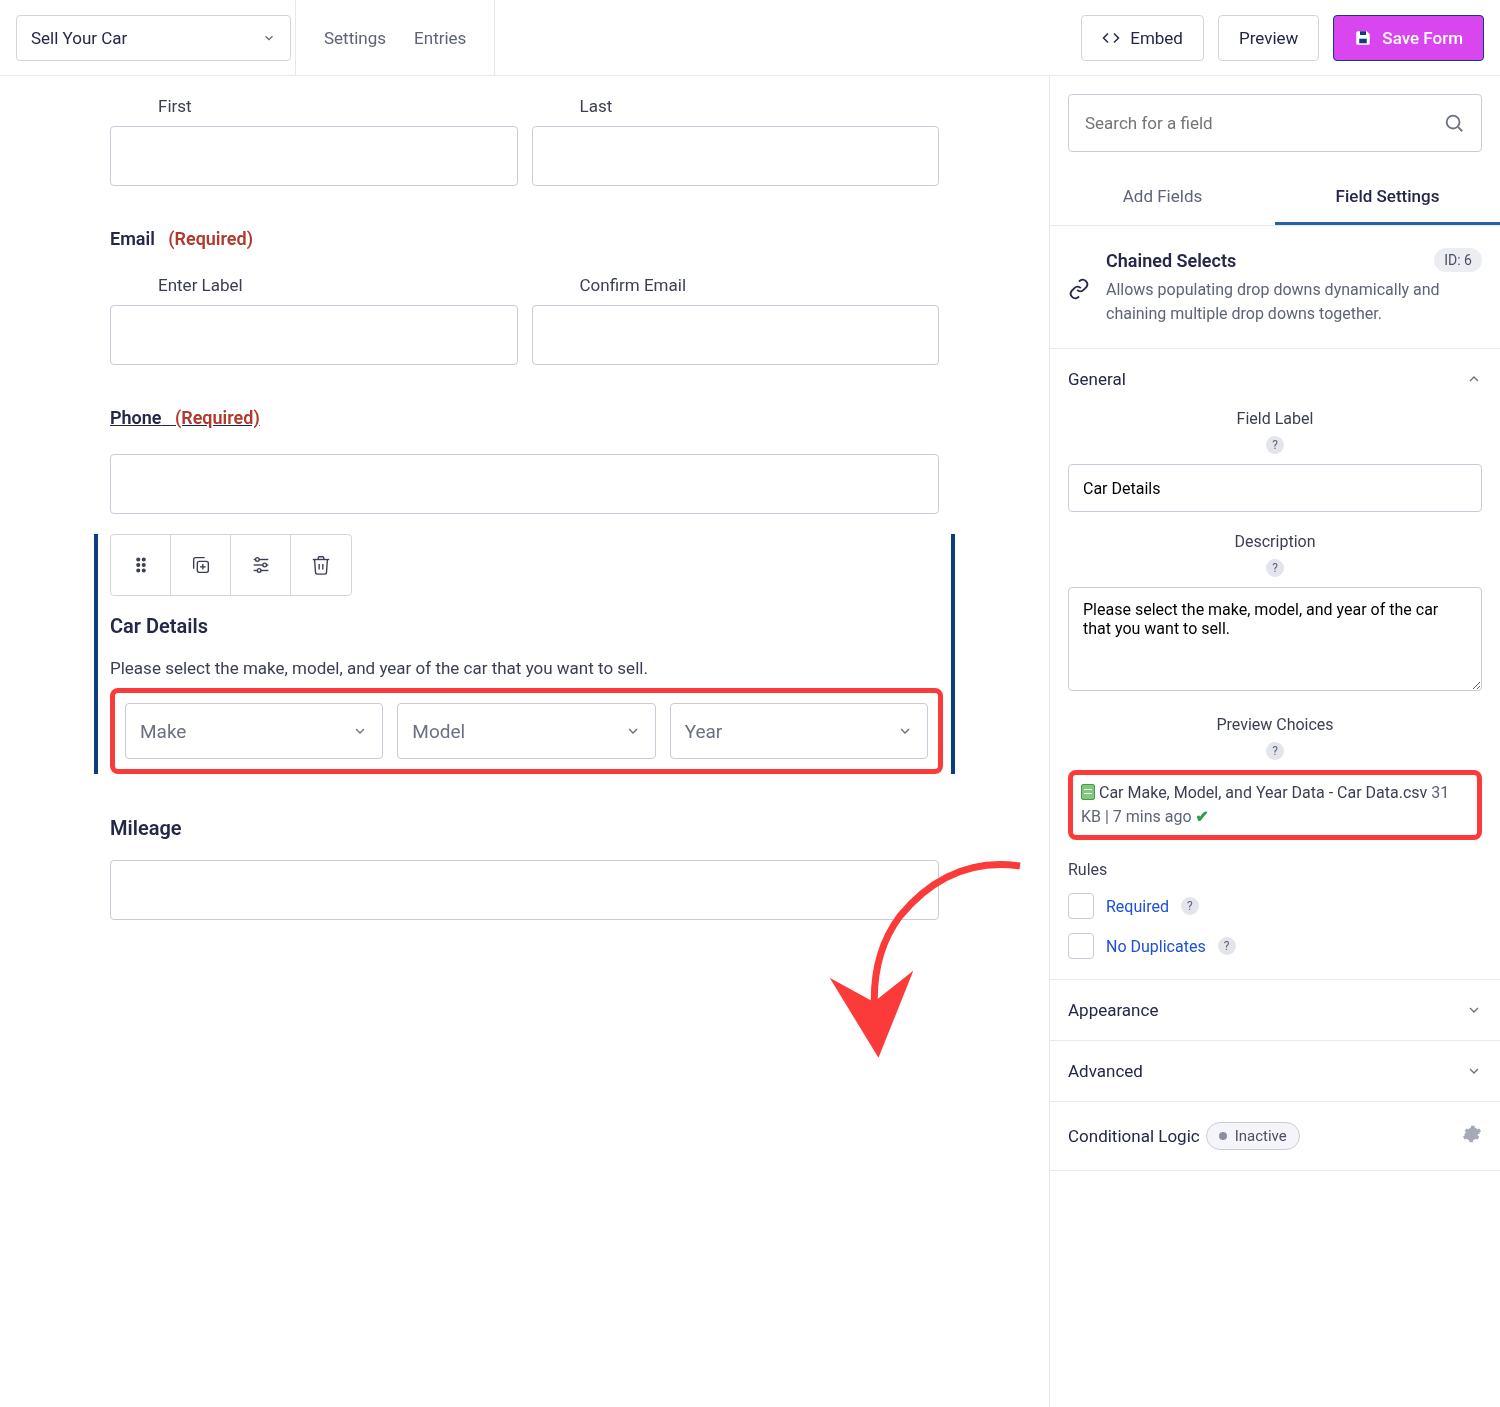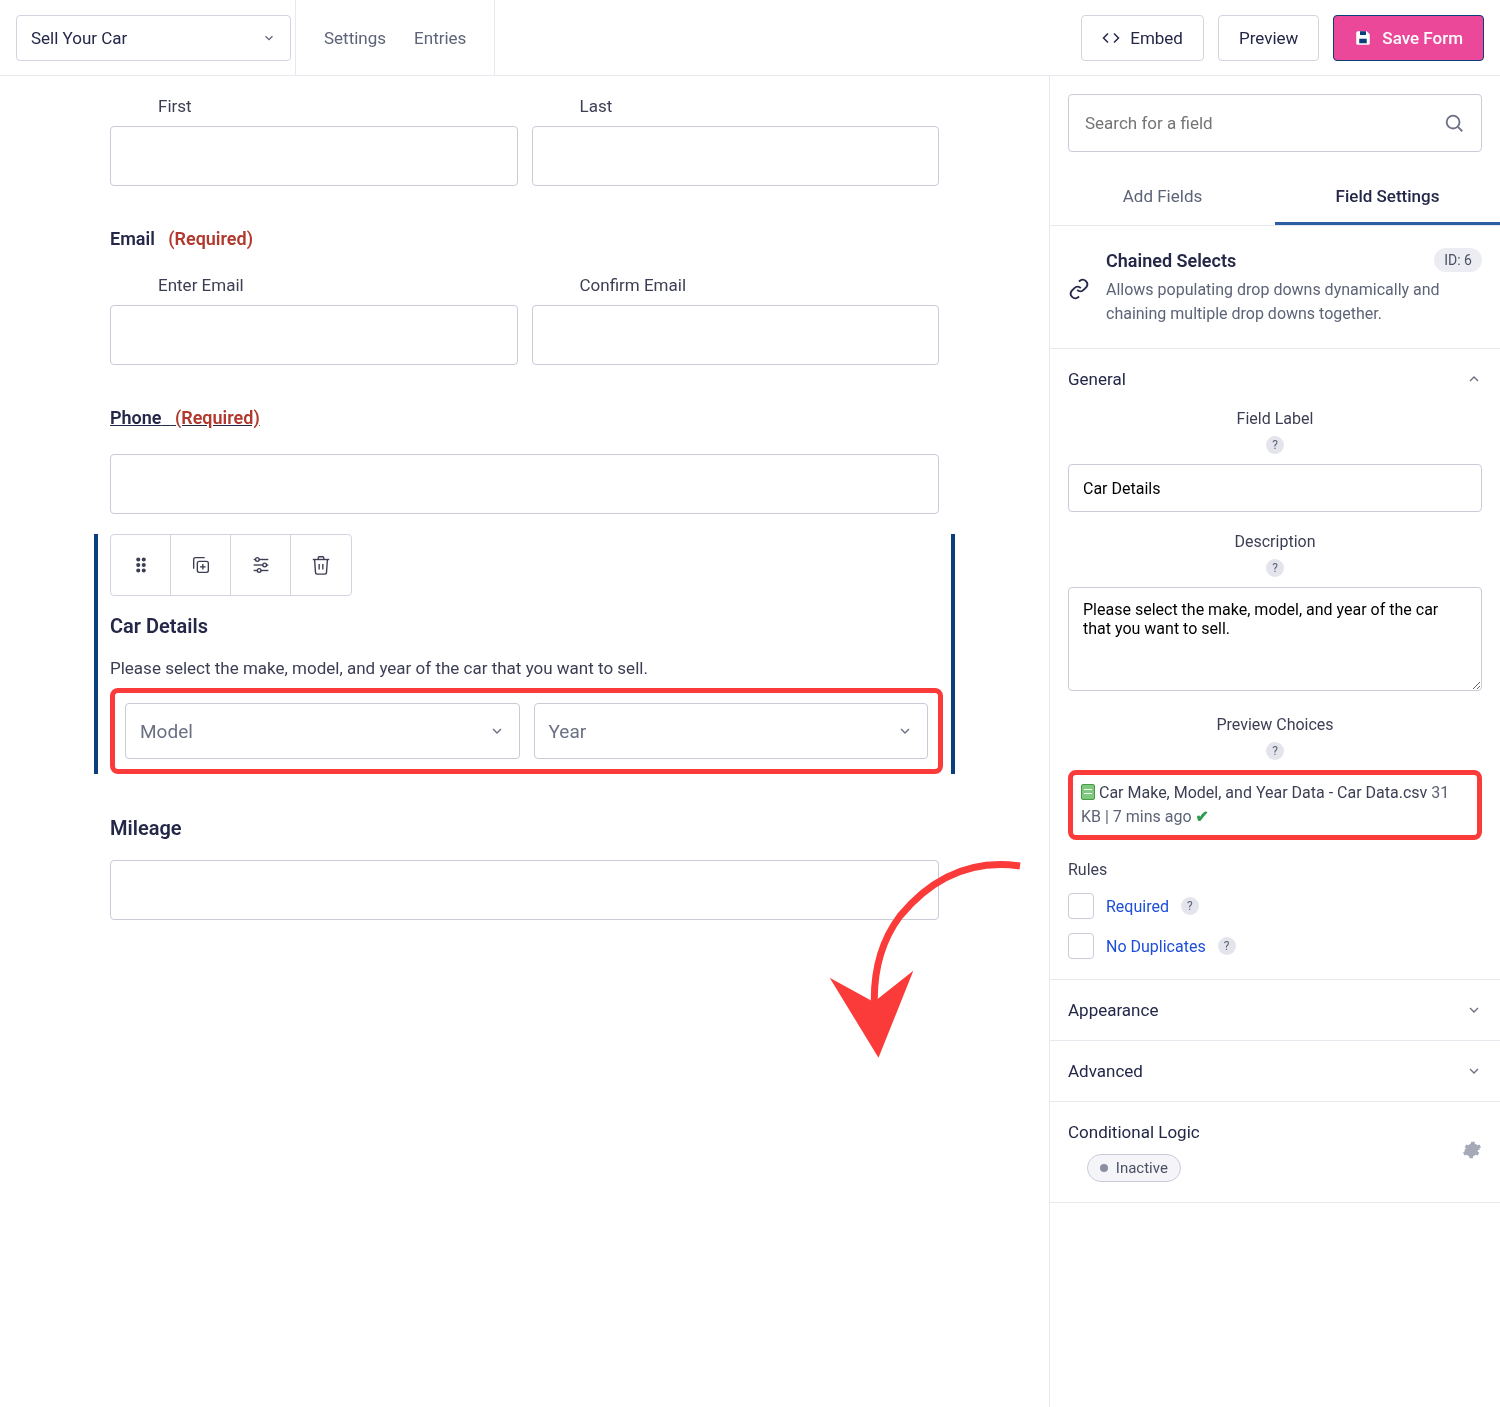"Save Form" .btn-primary { background: #ec4899 -> #d946ef }
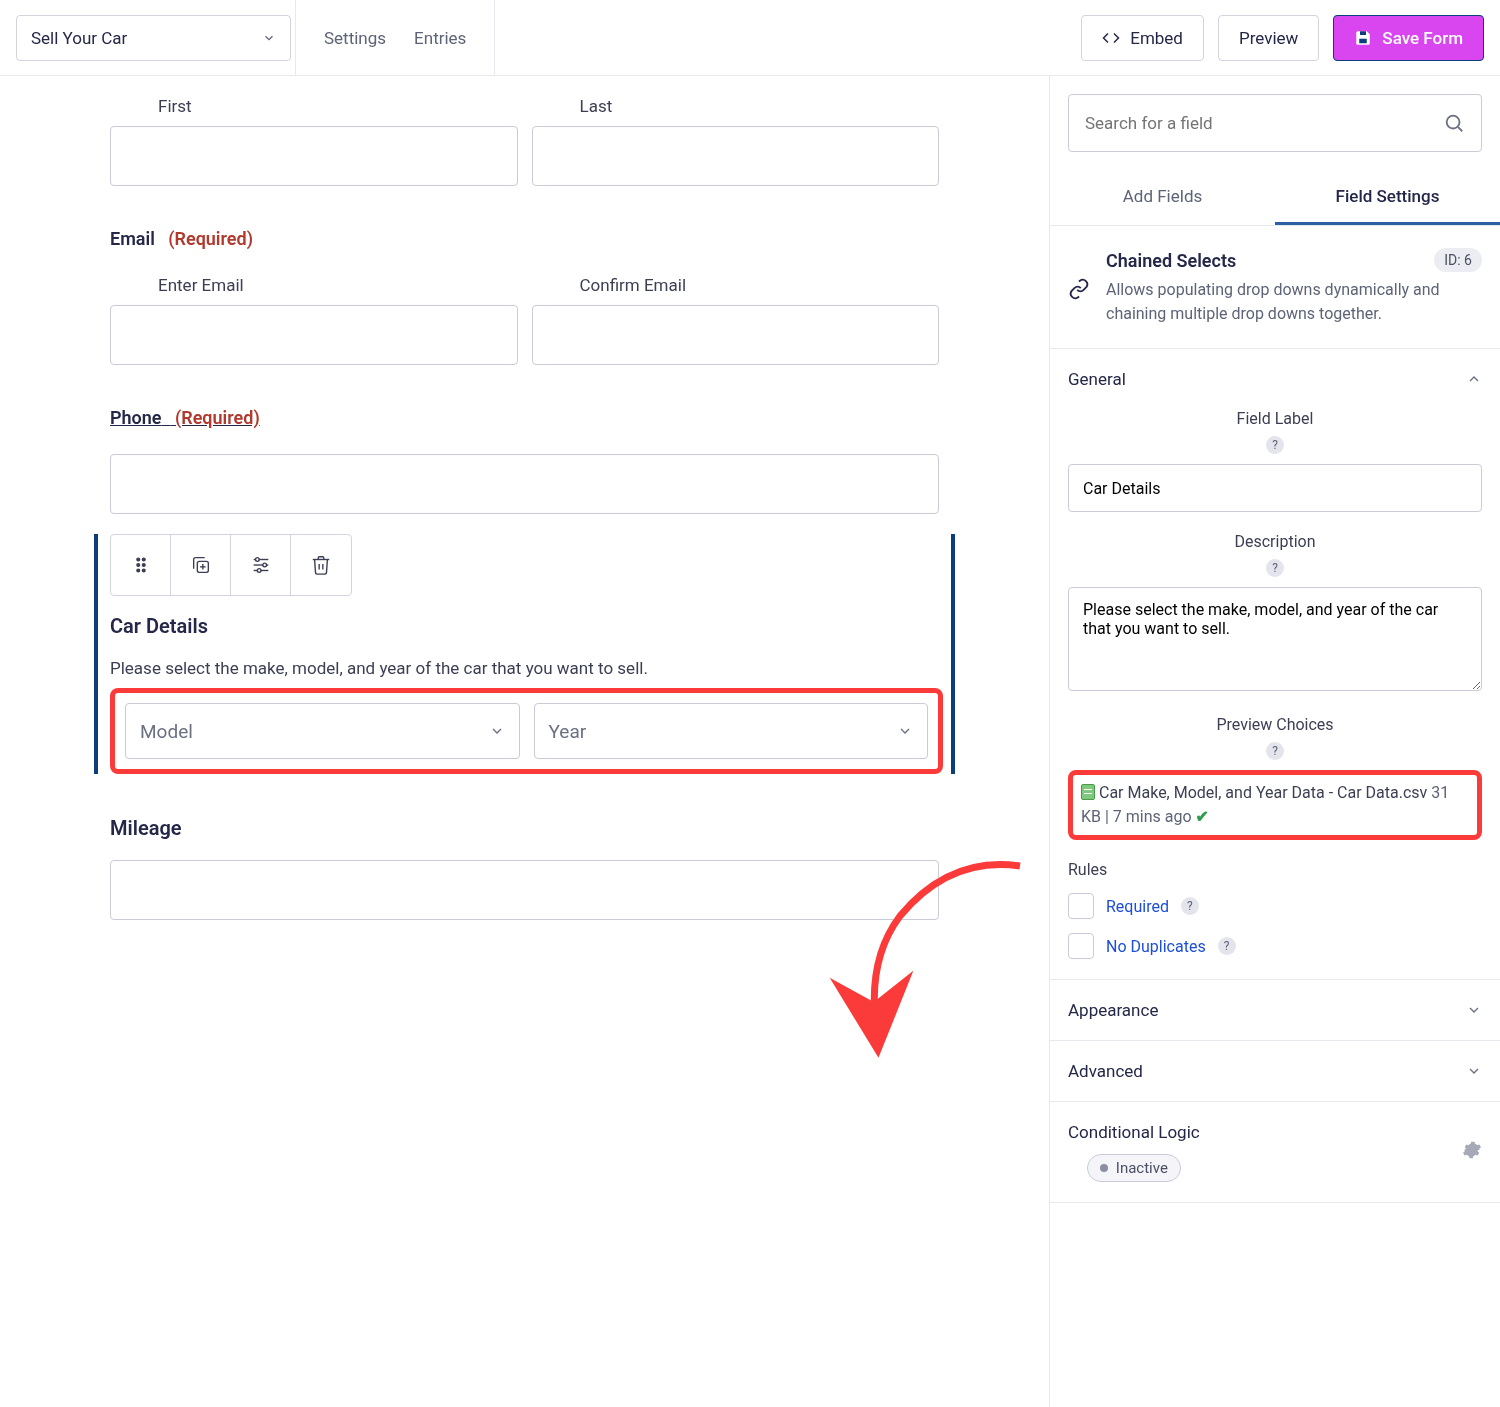"Enter Email" span.sub-label { text: Email -> Label }
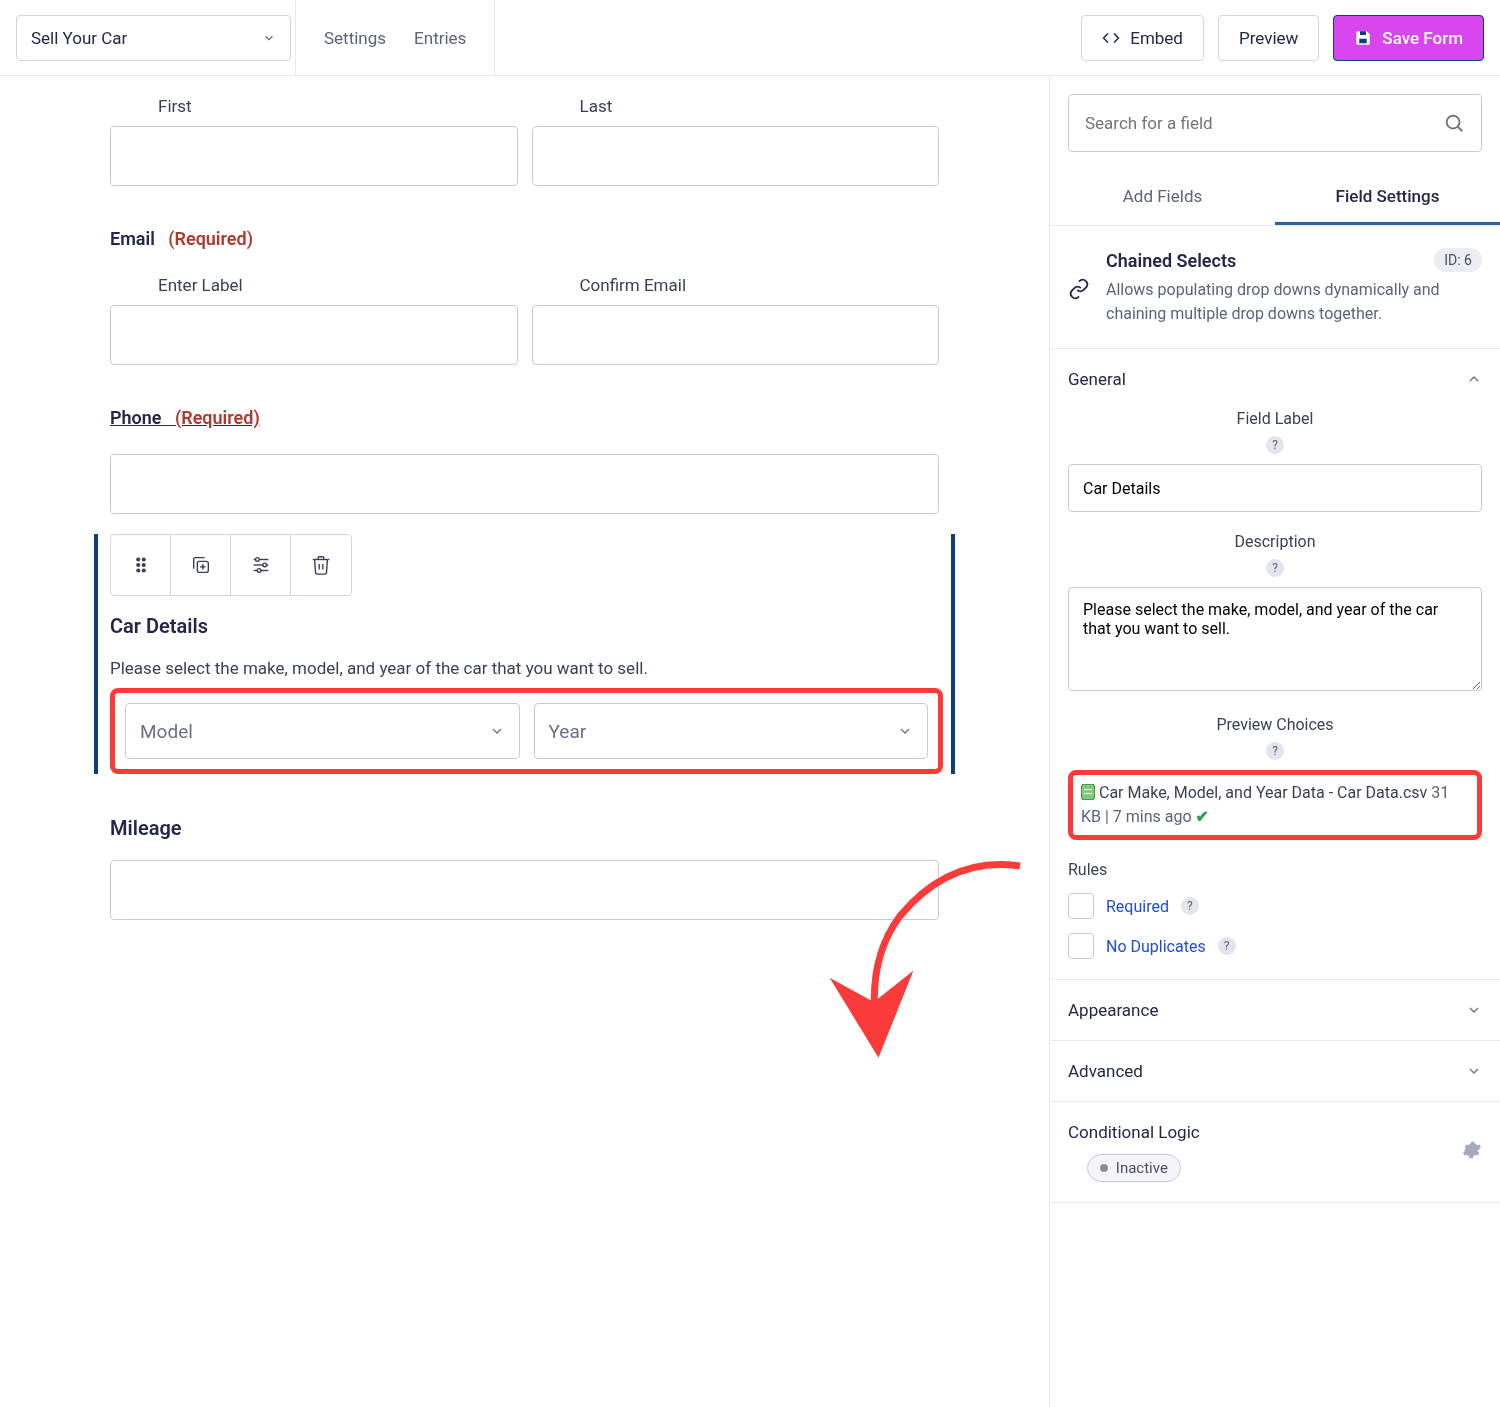"Make" div.dd { html: none -> <div> <span>Make</span> <svg> <polyline></polyline> </svg> </div> }
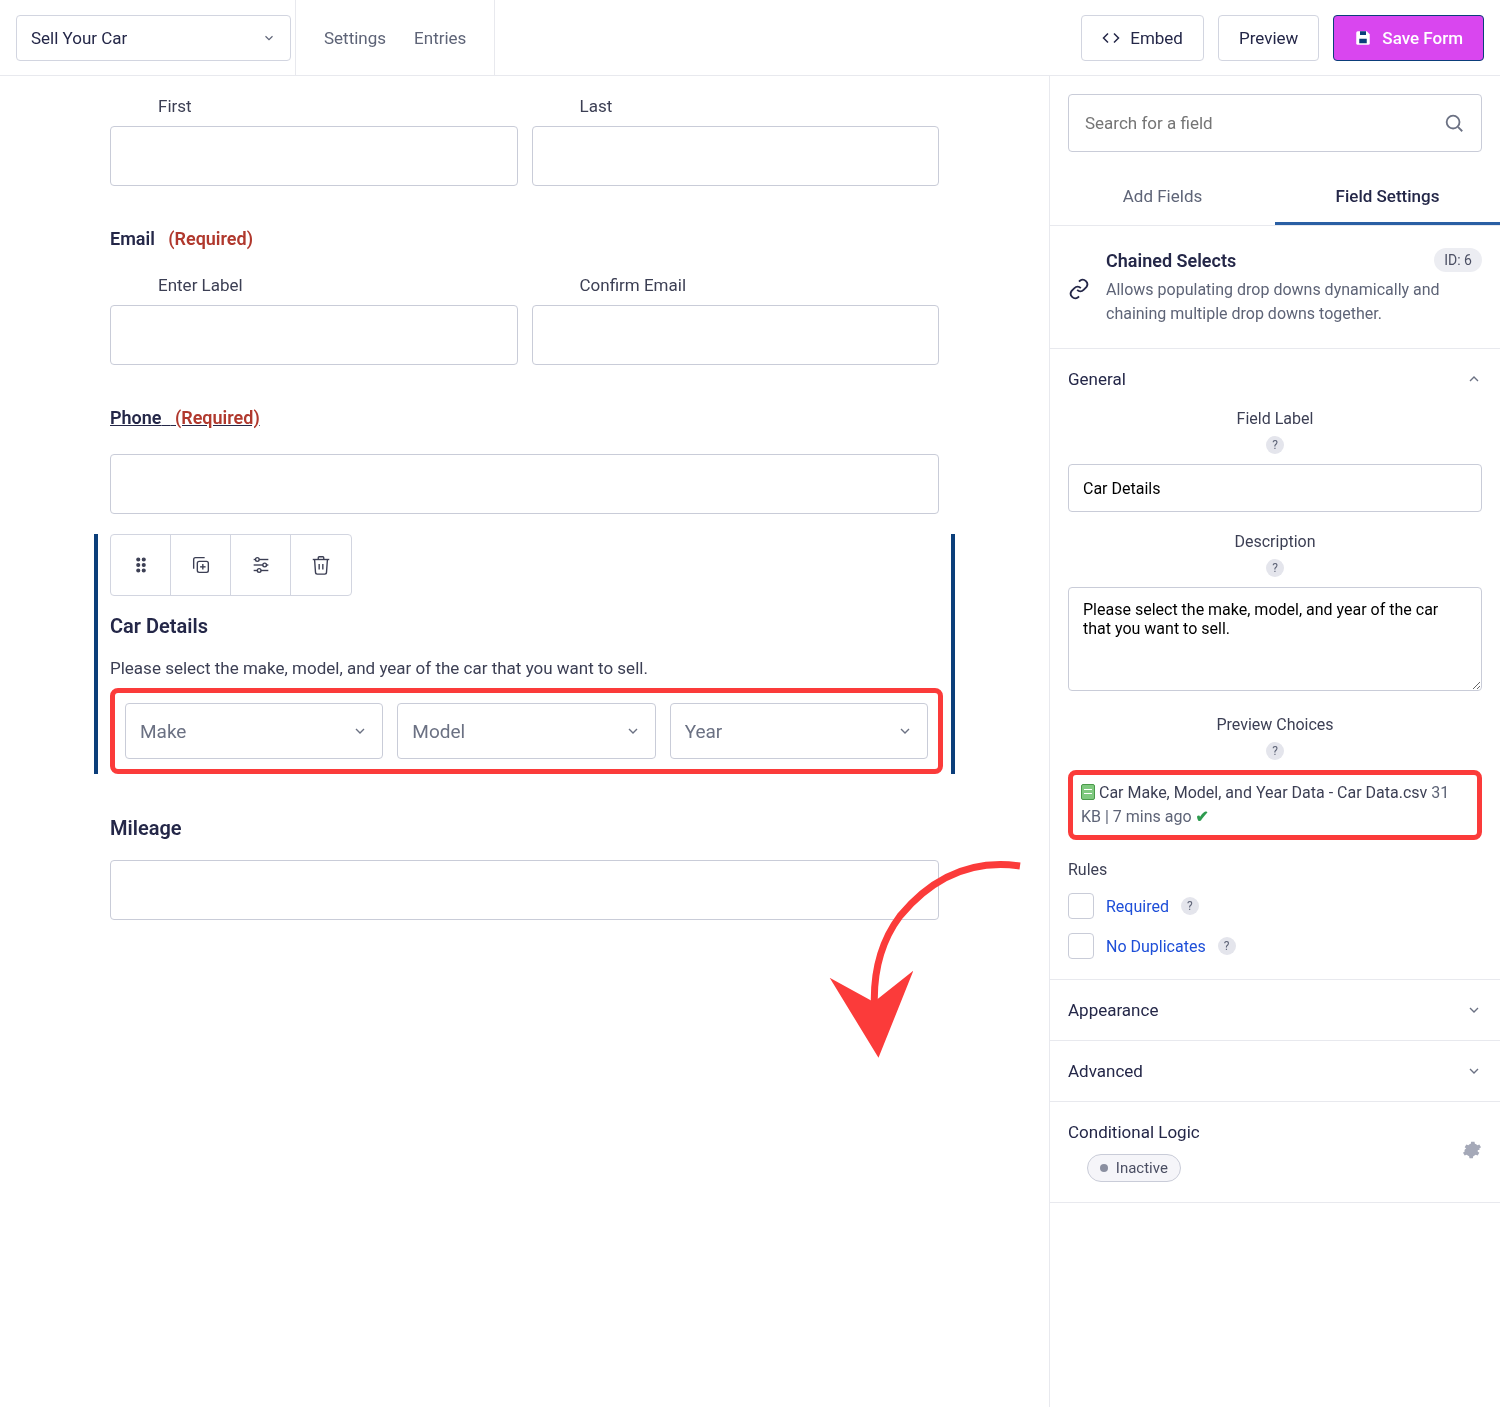"Conditional Logic" .cond-left { flex-direction: column -> none; gap: 12px -> 6px }
